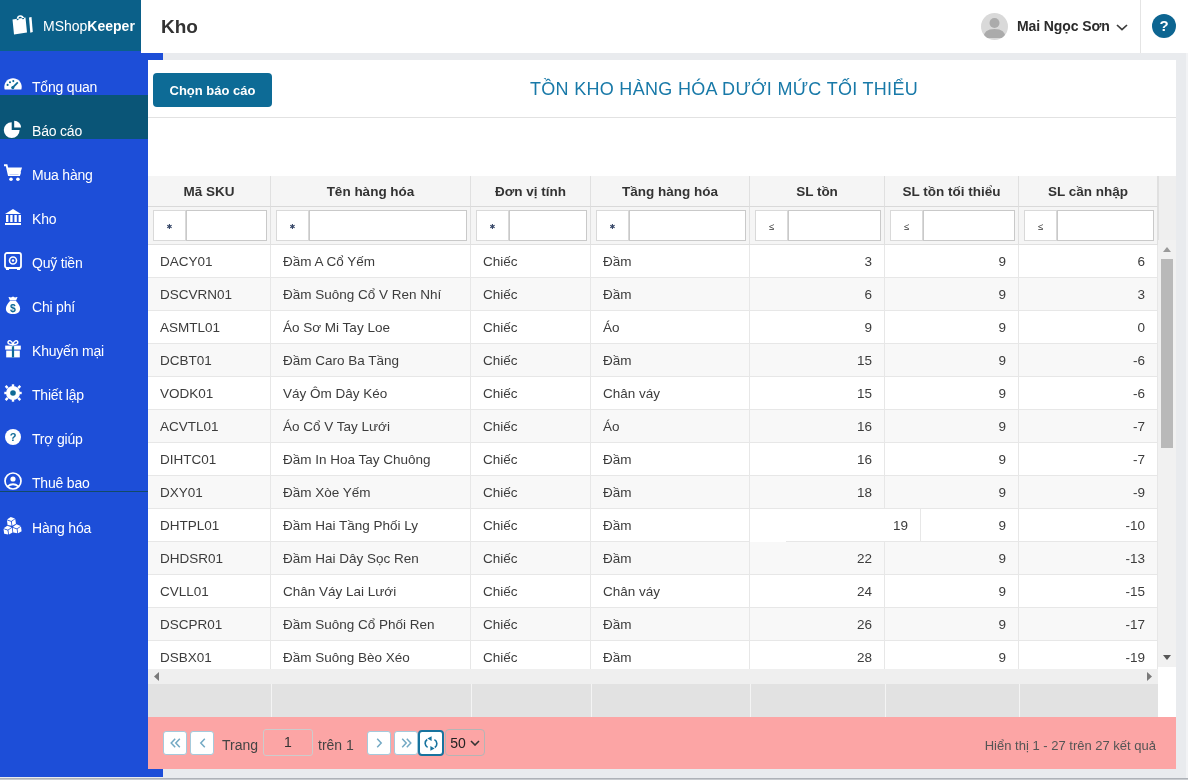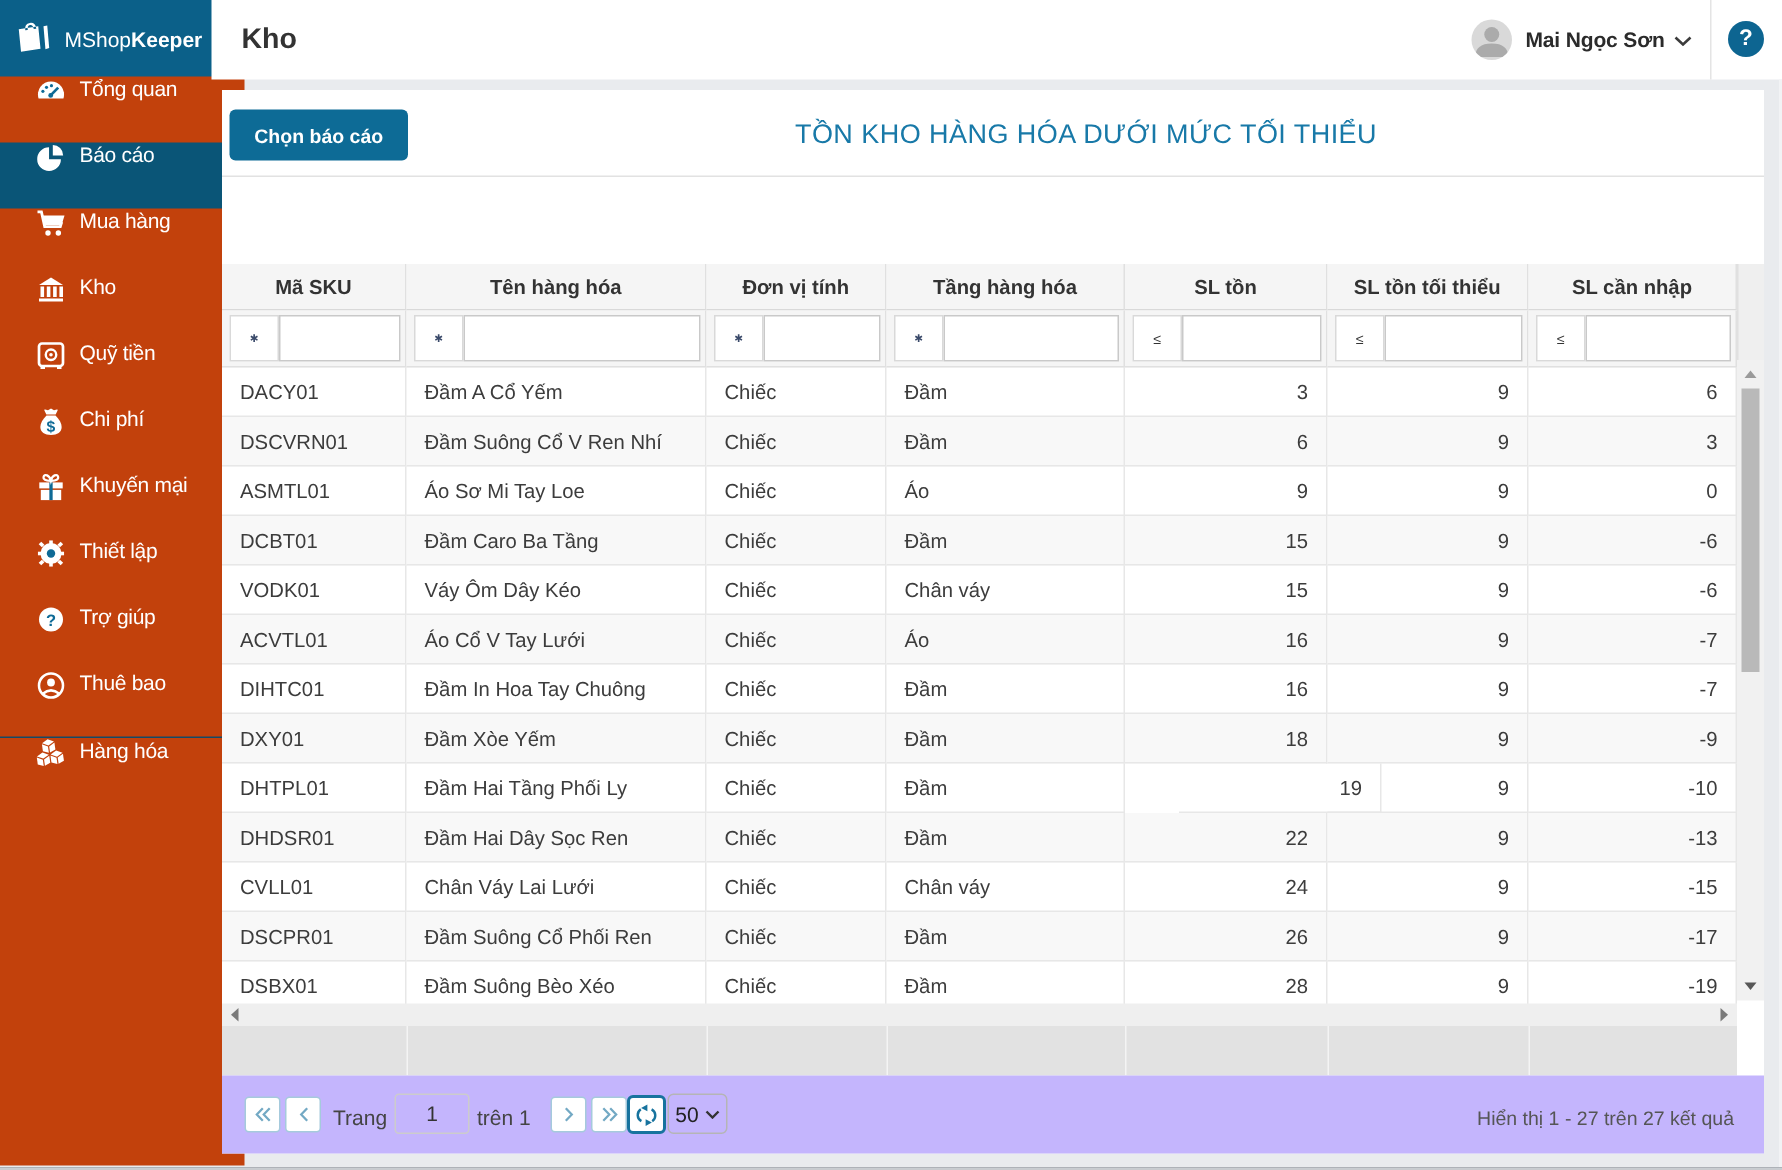"MShopKeeper" #sidebar { background: #c2410c -> #1d4ed8 }
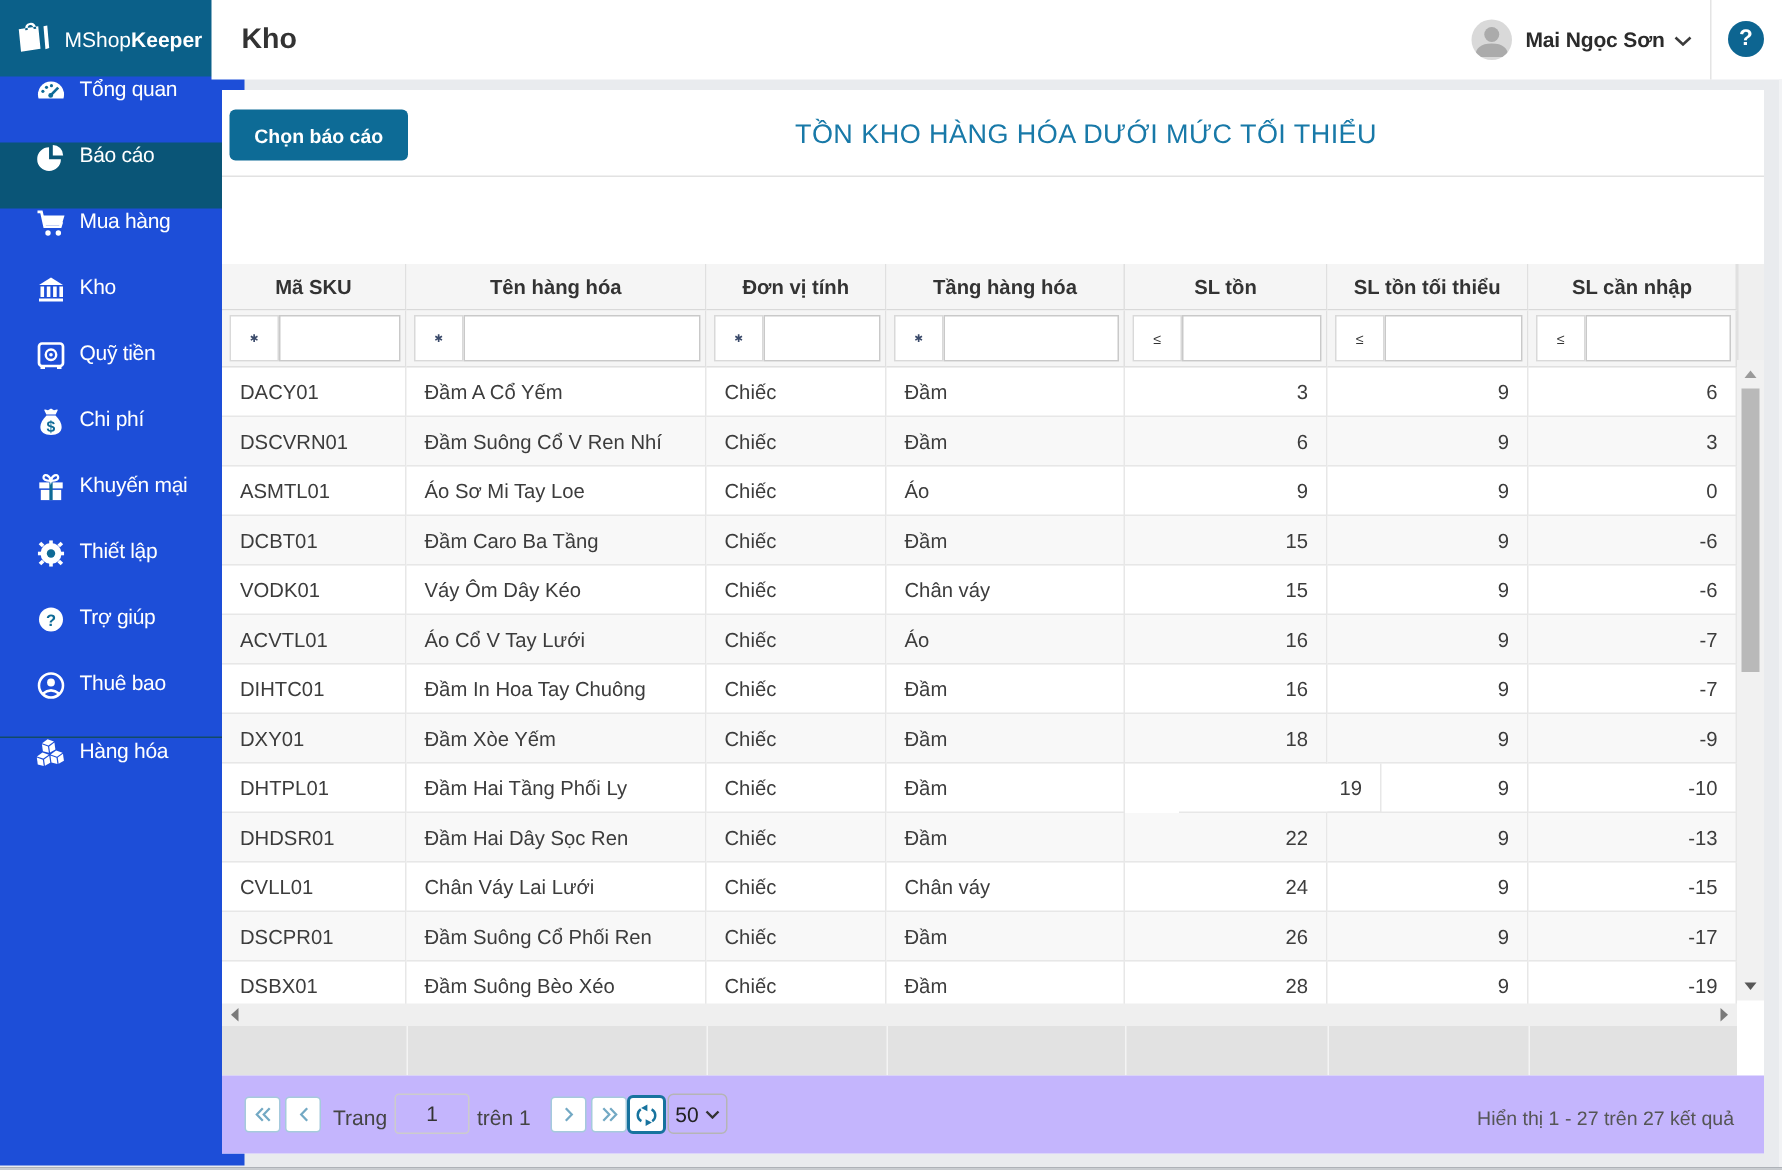"Tổng quan" .mi { align-items: flex-start -> flex-end; padding-left: 24px -> 3px }
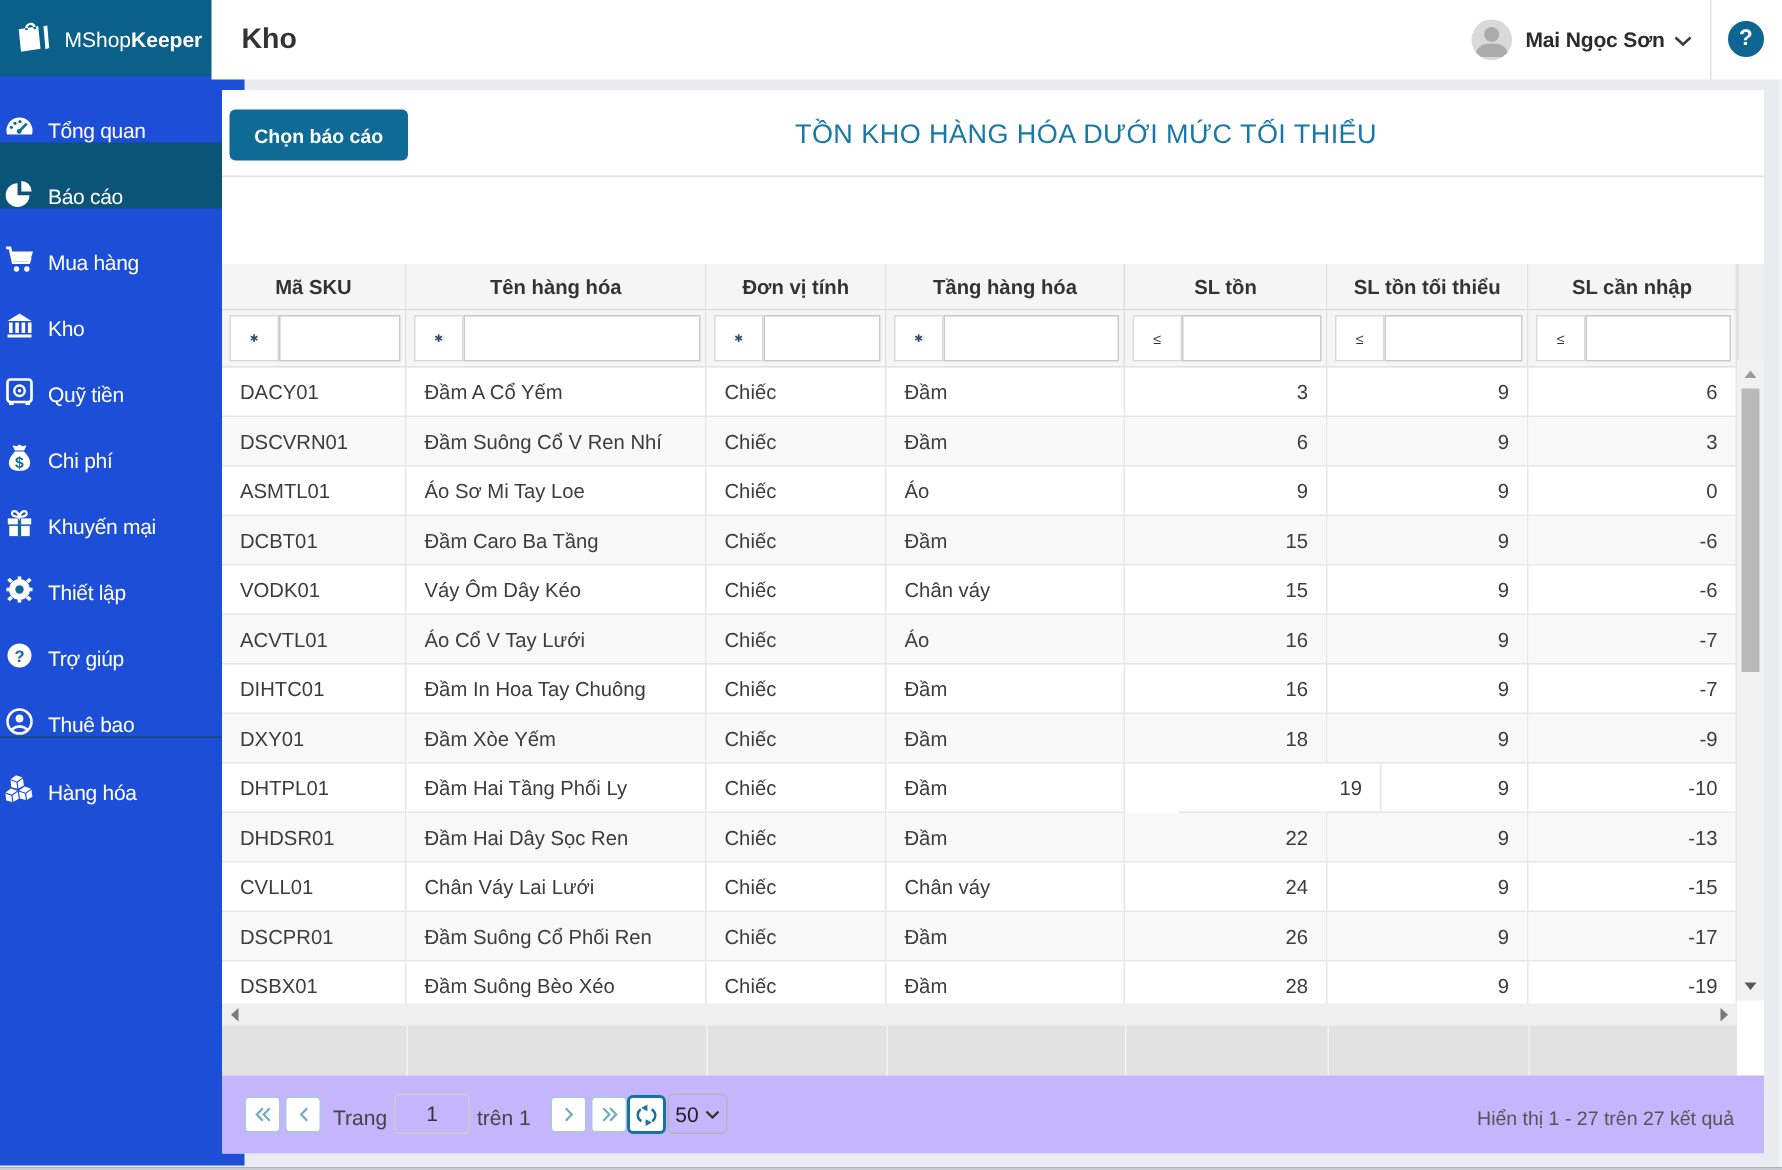"Trang" #pager { background: #c4b5fd -> #fca5a5 }
